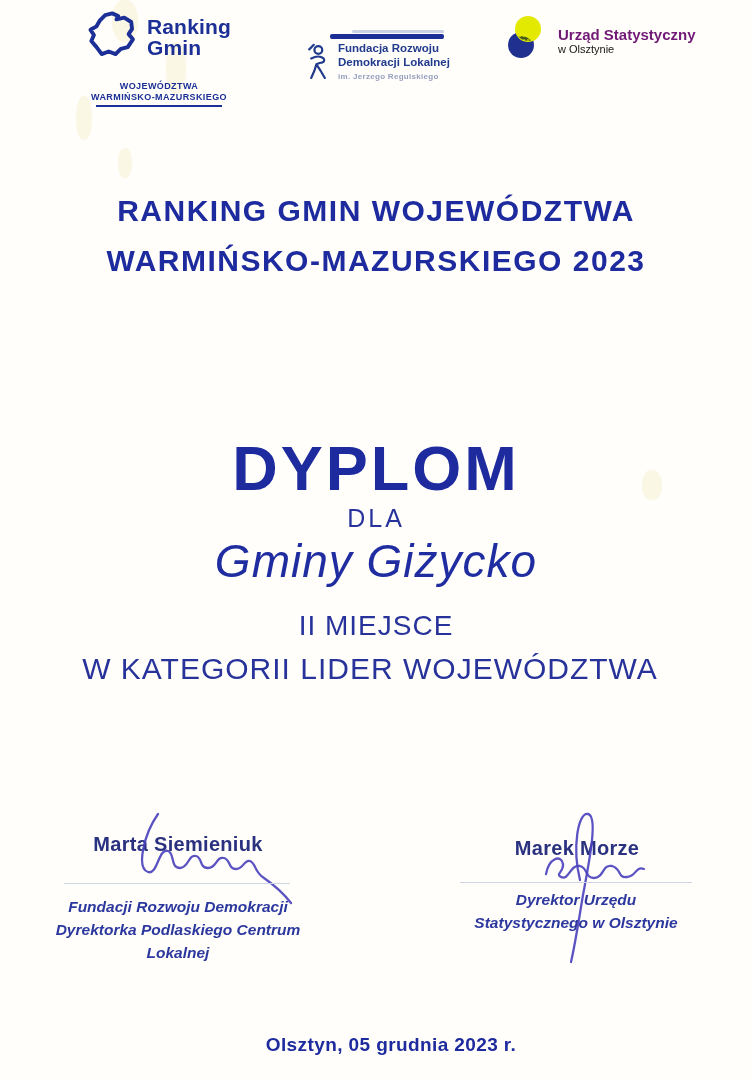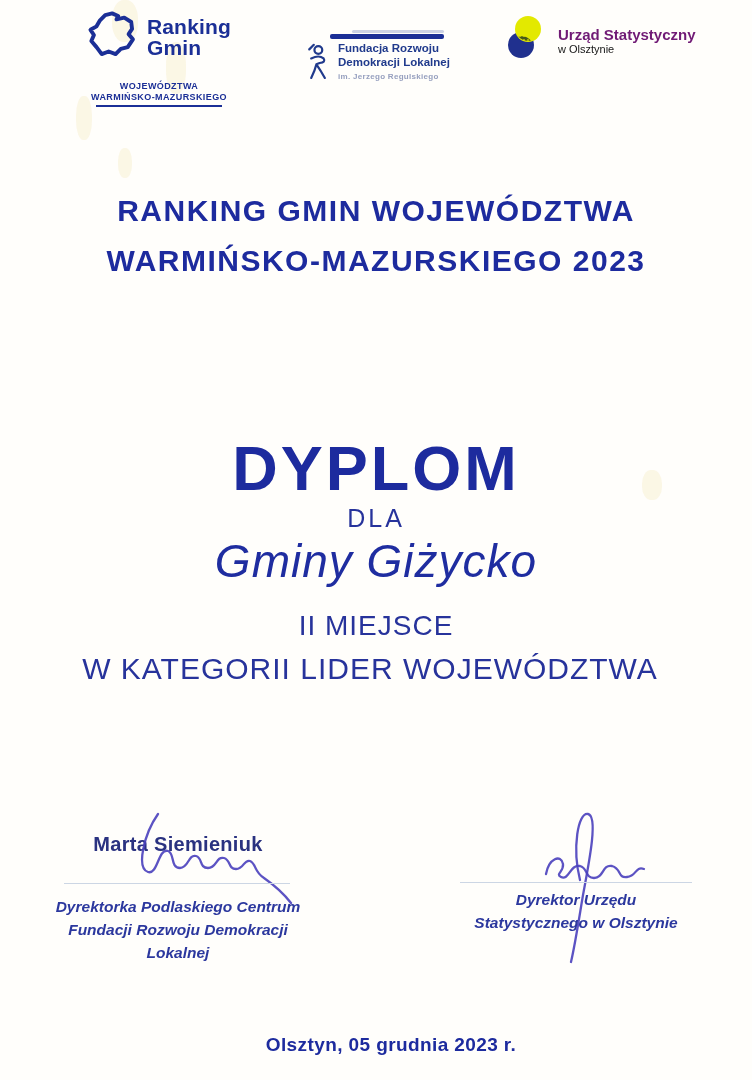"Marek Morze" div.abs { html: none -> <div>Marek Morze</div> }
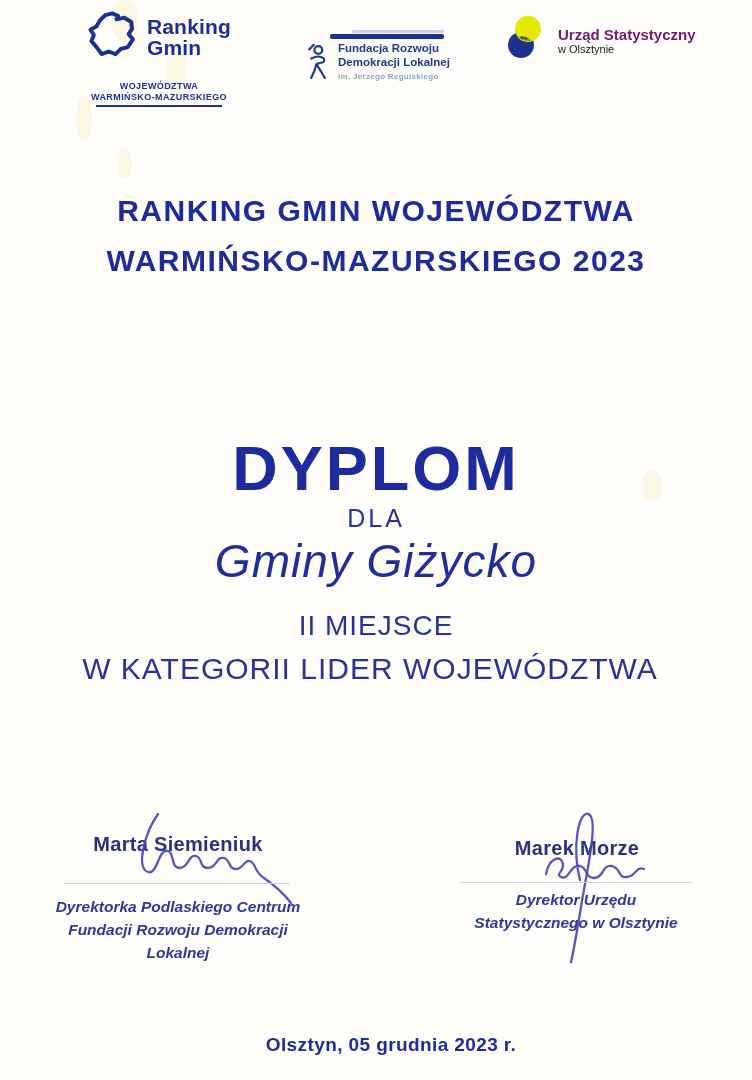"Dyrektorka Podlaskiego Centrum" div { order: before "Fundacji Rozwoju Demokracji" -> after "Fundacji Rozwoju Demokracji" }
